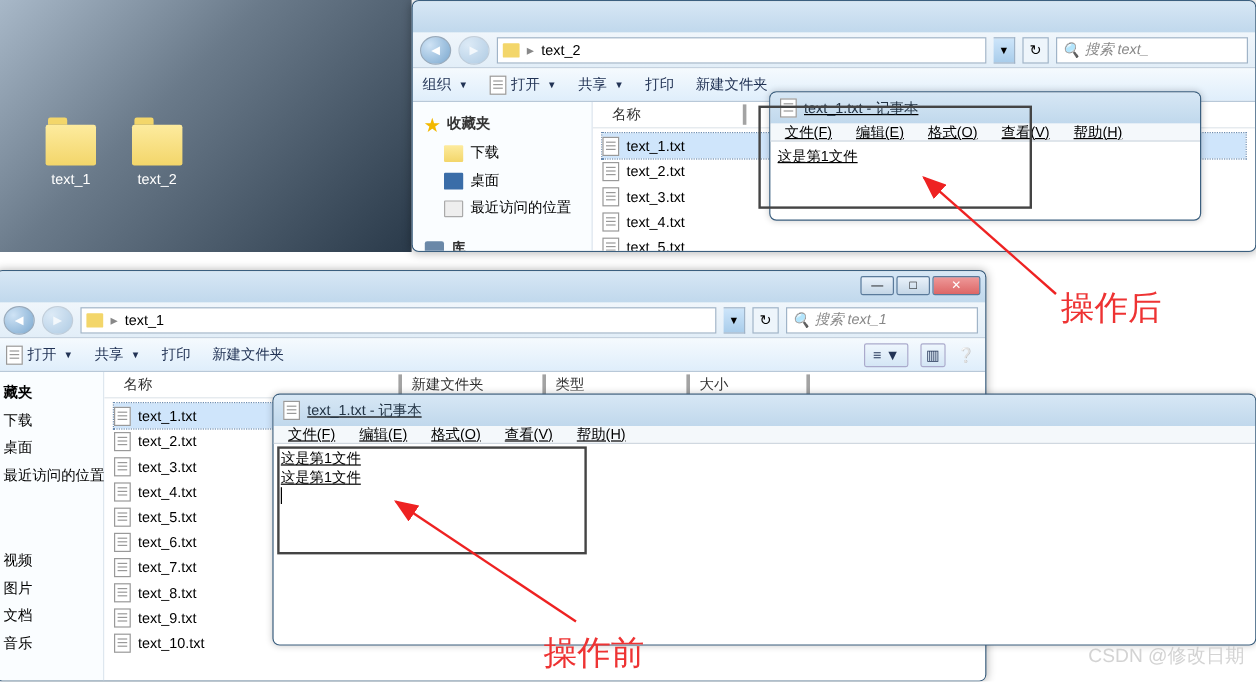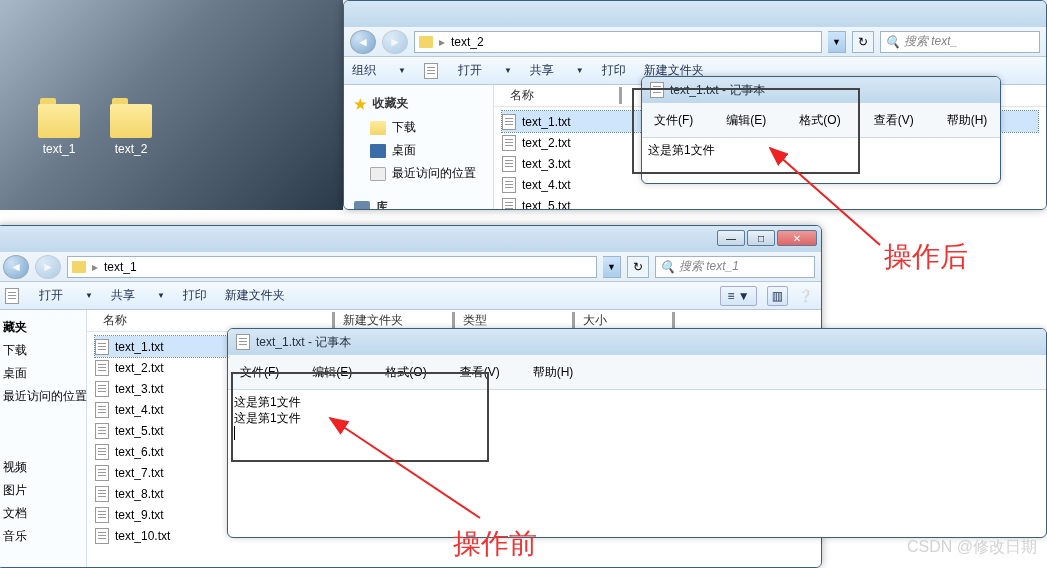"组织" .tb-item { gap: 20px -> 4px }
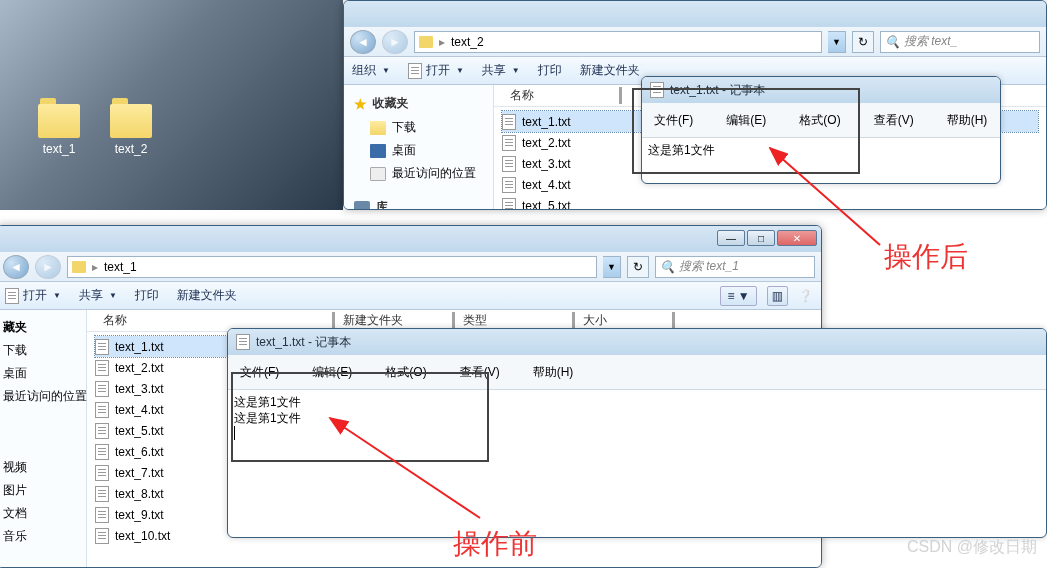"text_1.txt - 记事本" .notepad { text-decoration: none -> underline }
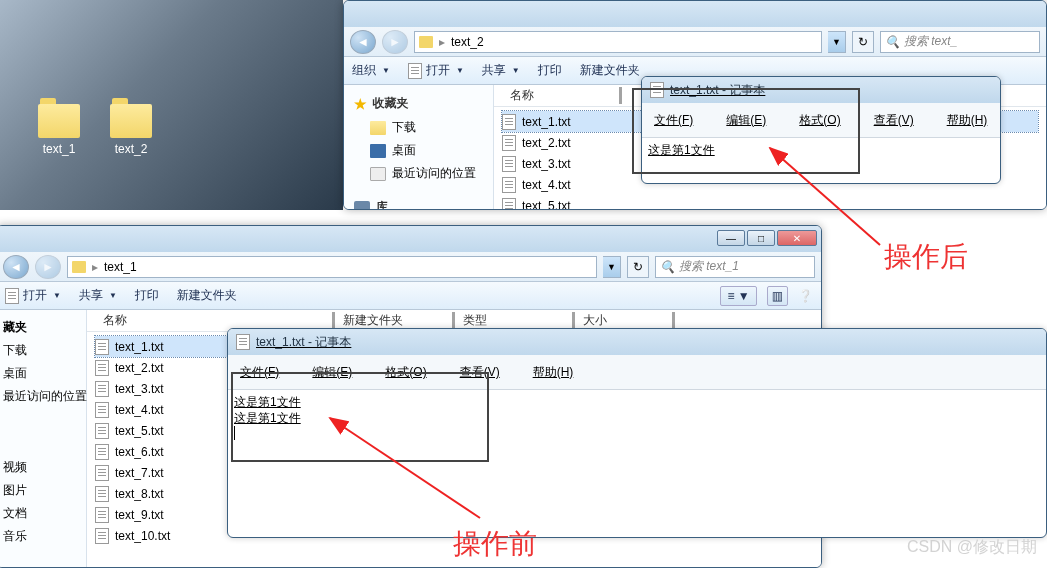"文件(F)" .np-menu { gap: 17px -> 4px; height: 35px -> 15px }
